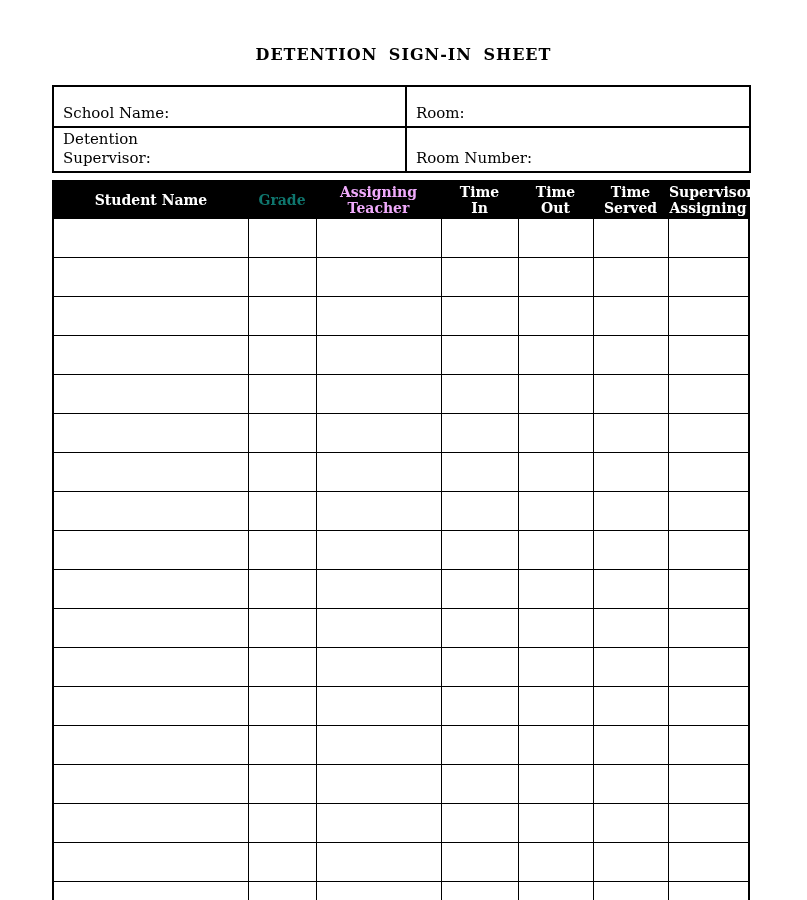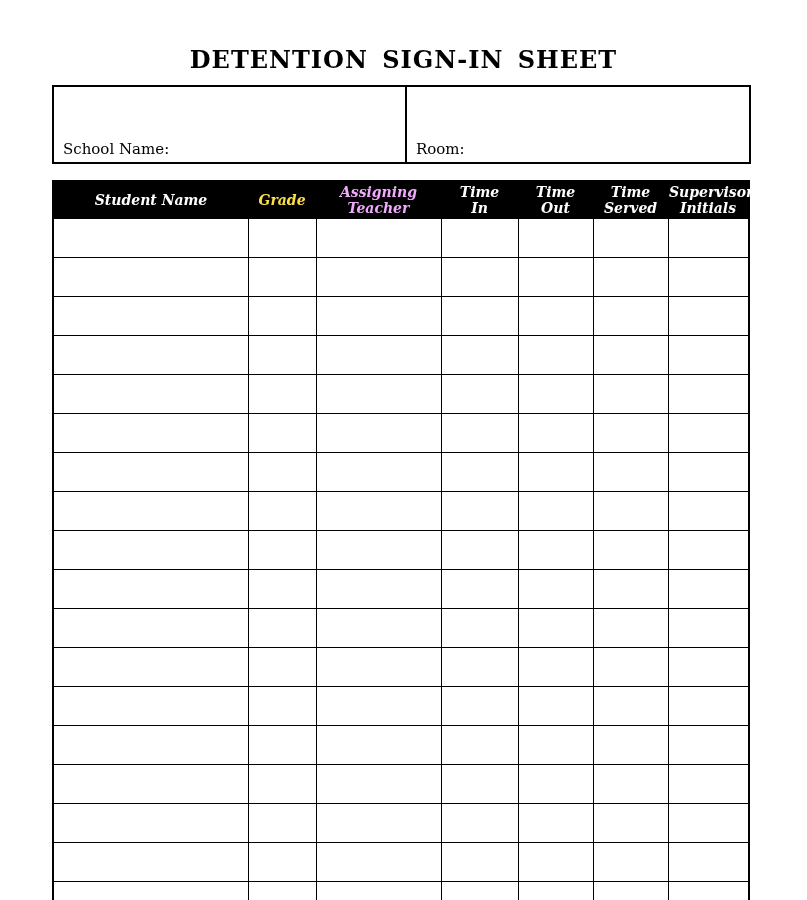"DETENTION SIGN-IN SHEET" .title { font-size: 24px -> 16px }
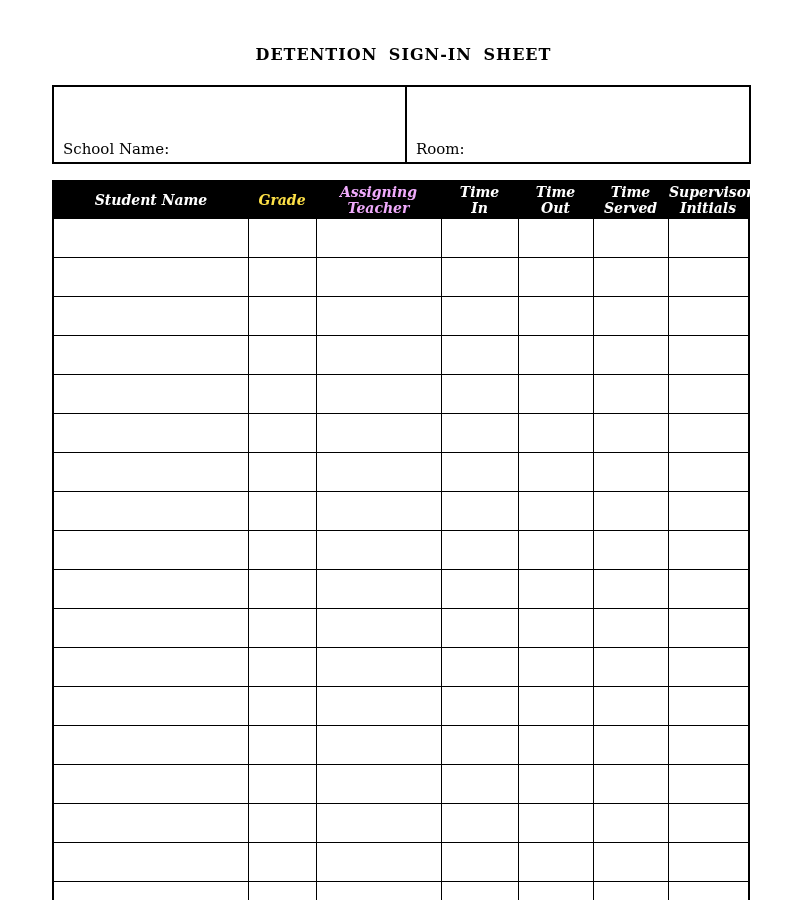"Detention" tr.row-2 { html: none -> <tr> <td> <span>Detention Supervisor:</span> </td> <td> <span>Room Number:</span> </td> </tr> }
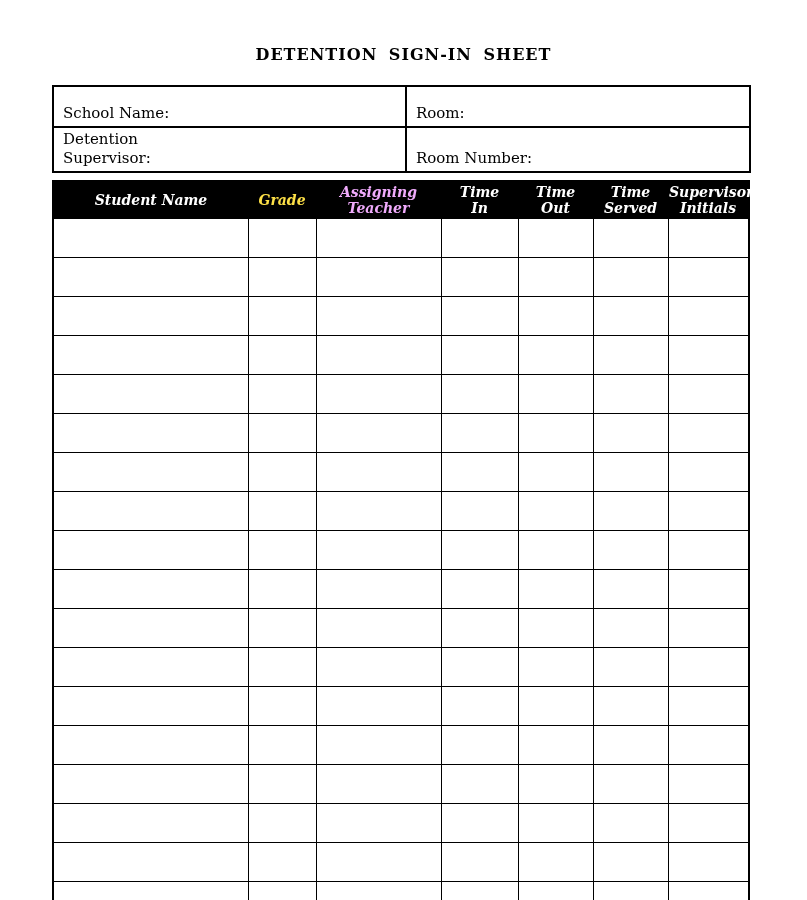"Student Name" table.sheet thead tr { font-style: italic -> none }
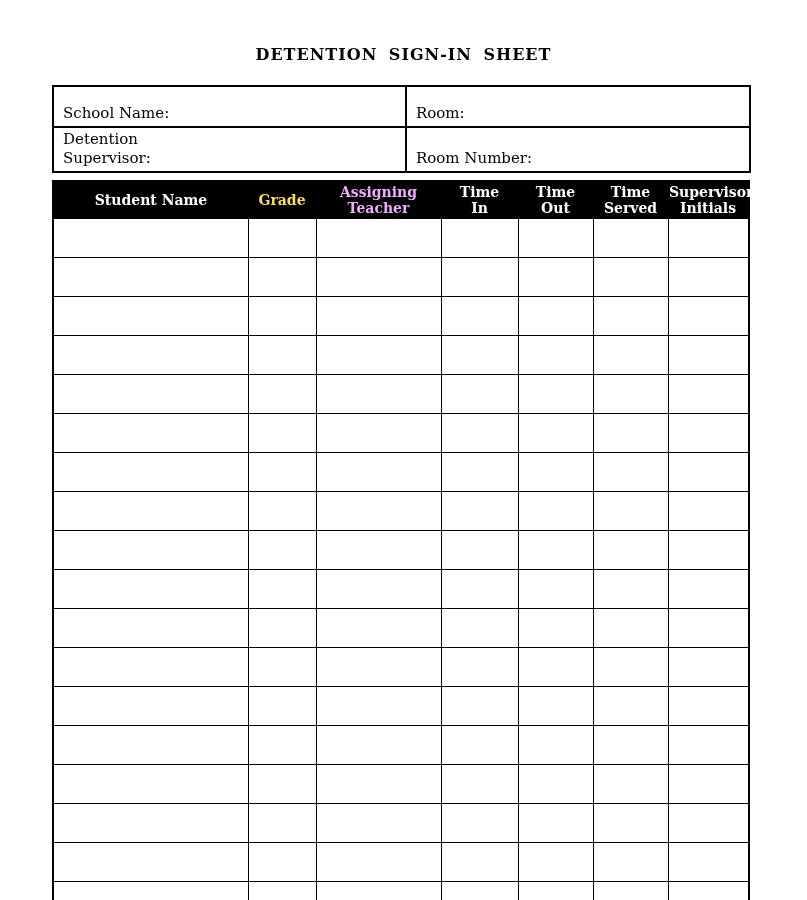"Grade" th { color: #fde047 -> #0f766e }
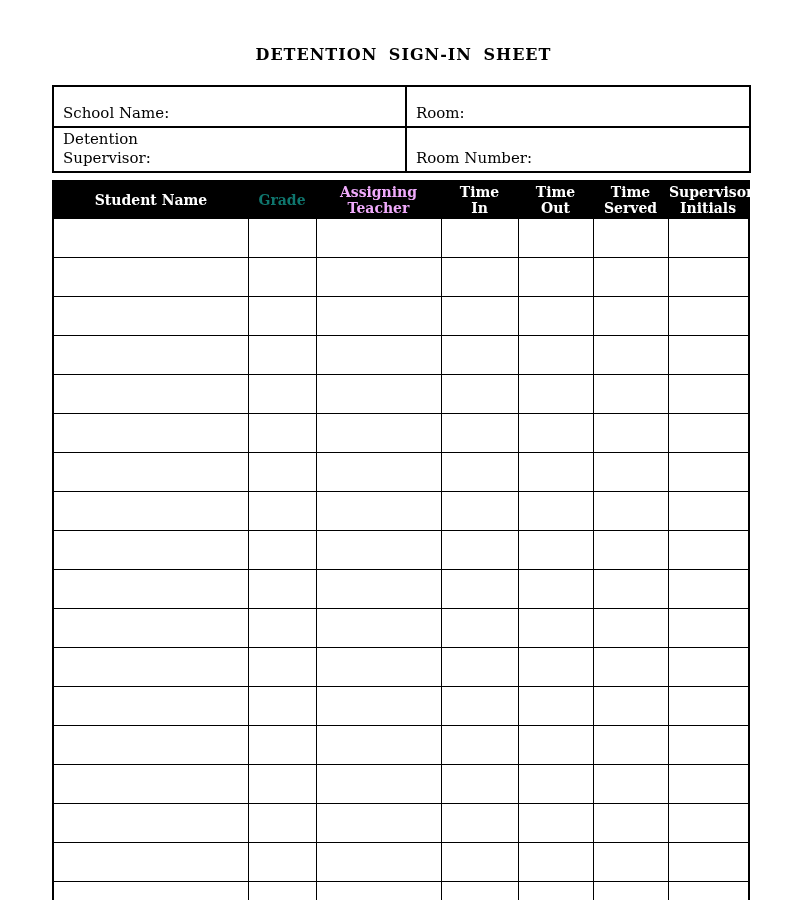"Supervisor" th { text: Initials -> Assigning }
